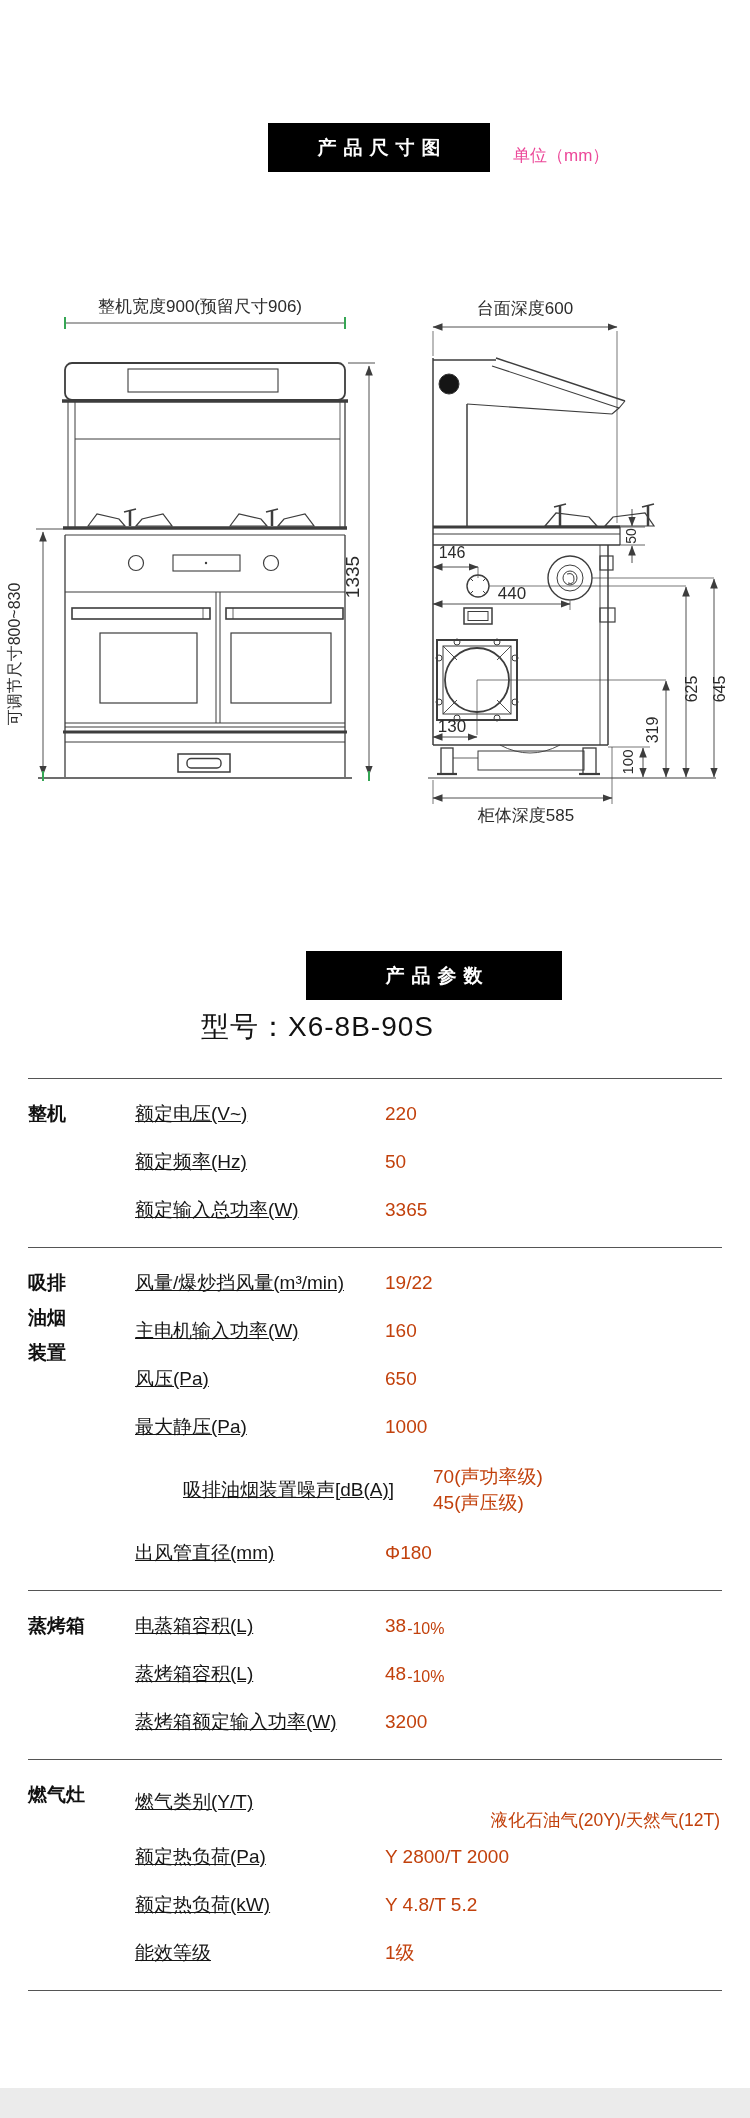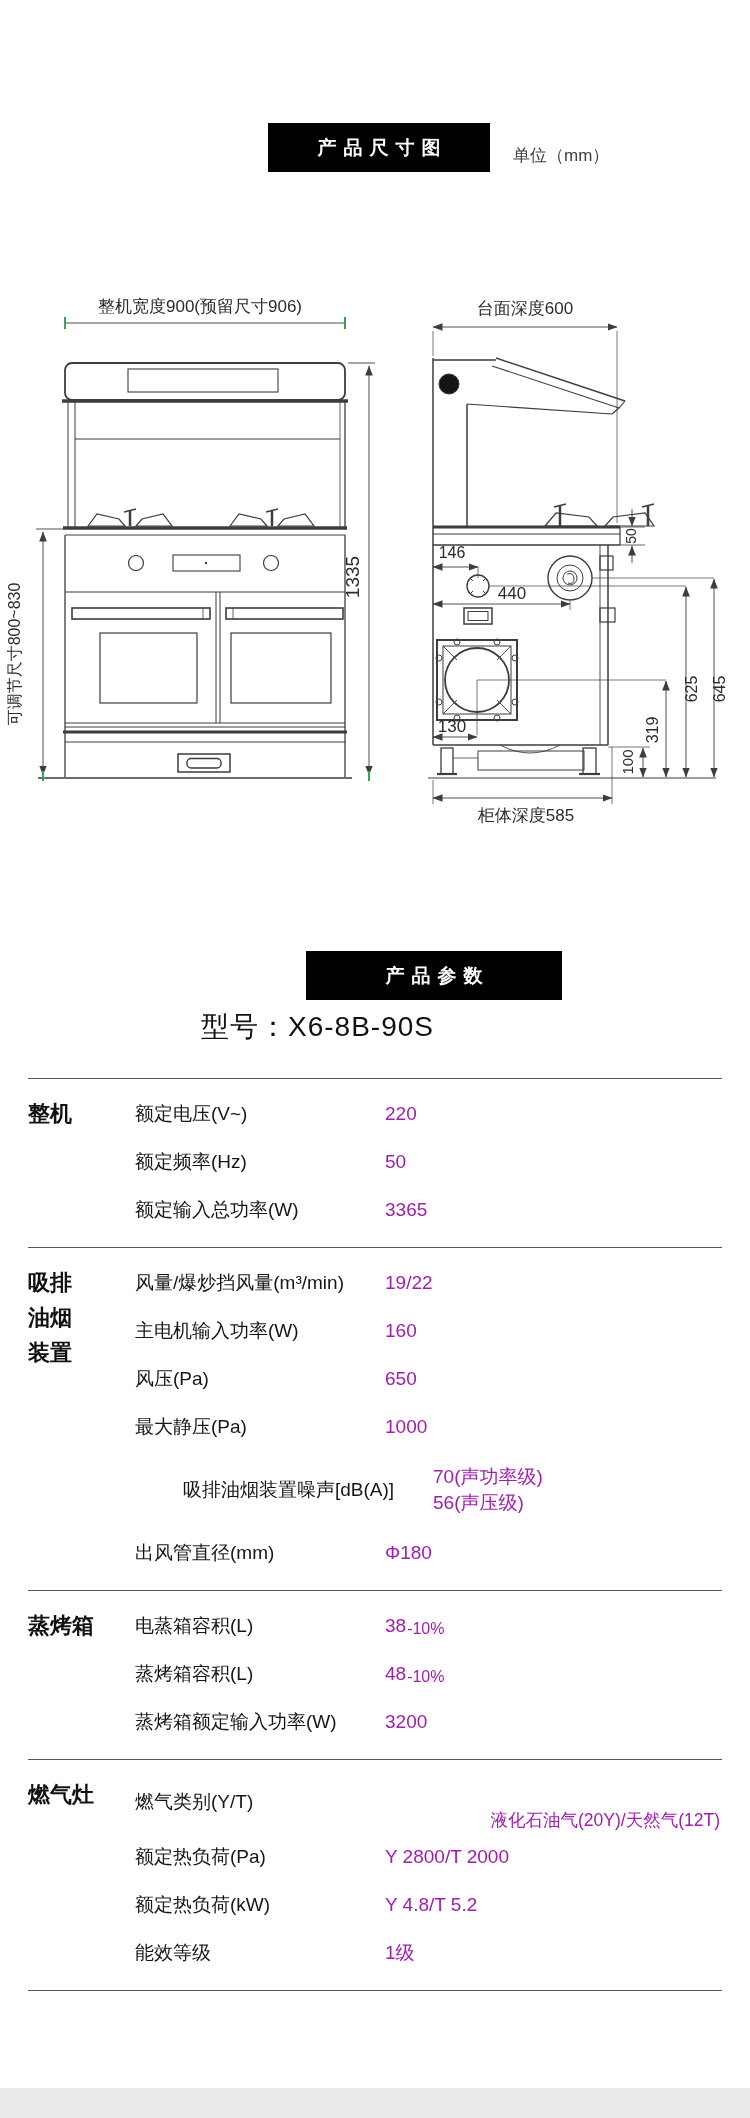"单位（mm）" .unit { color: #404040 -> #ec4899 }
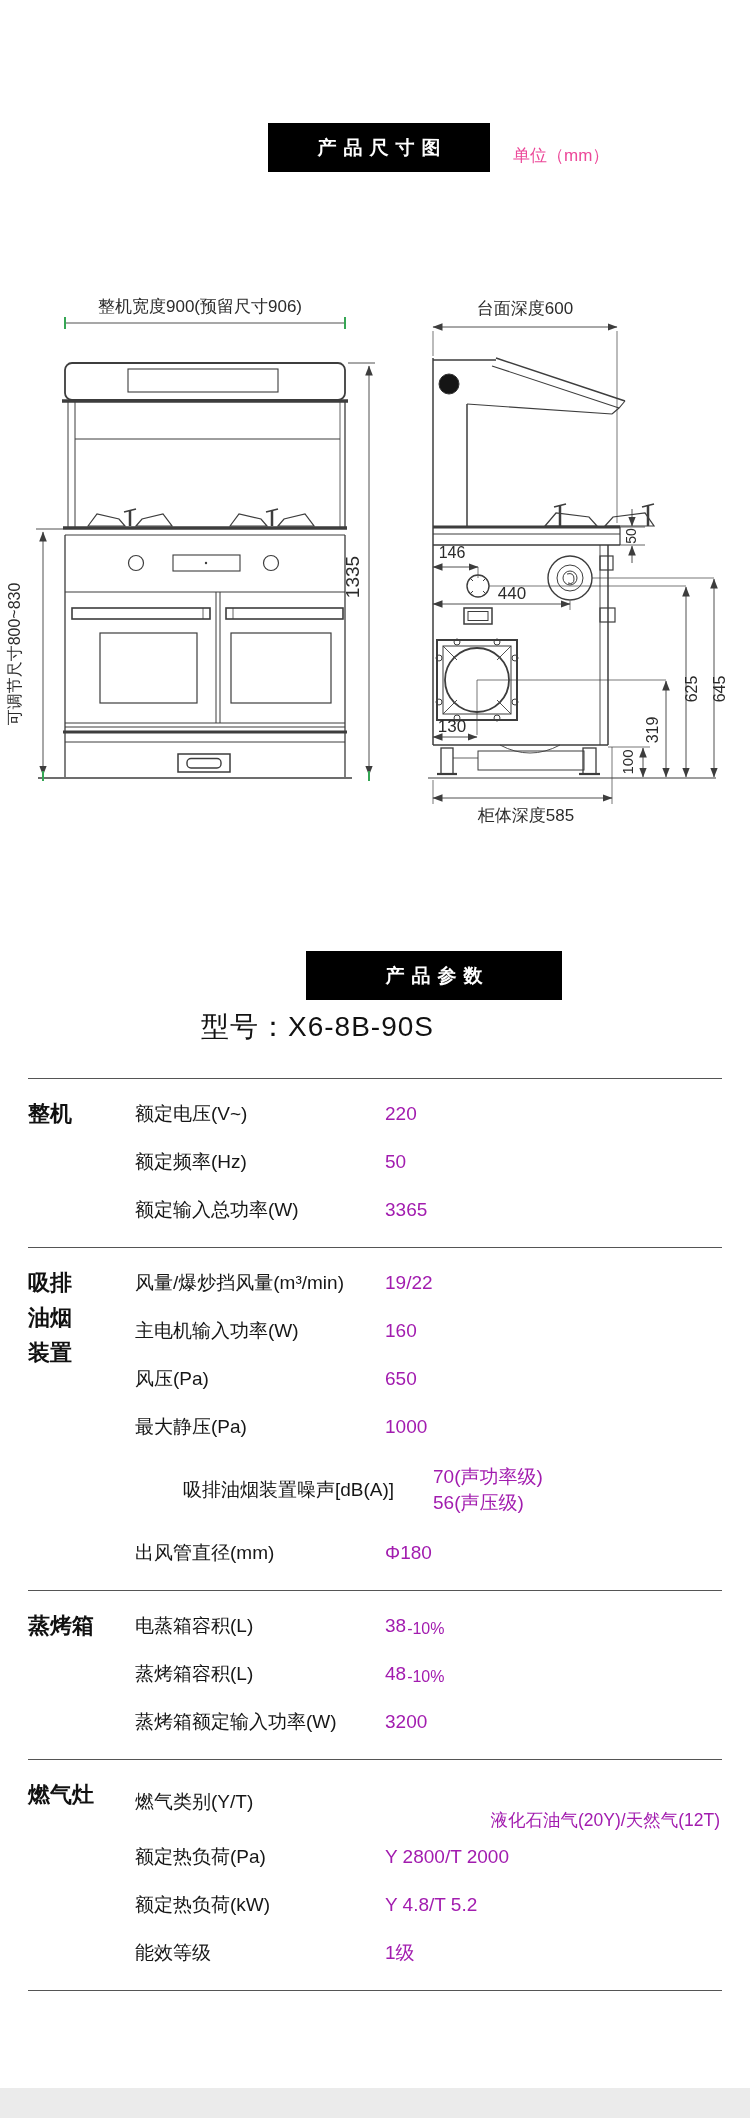"整机" .pcat { font-size: 22px -> 19px }
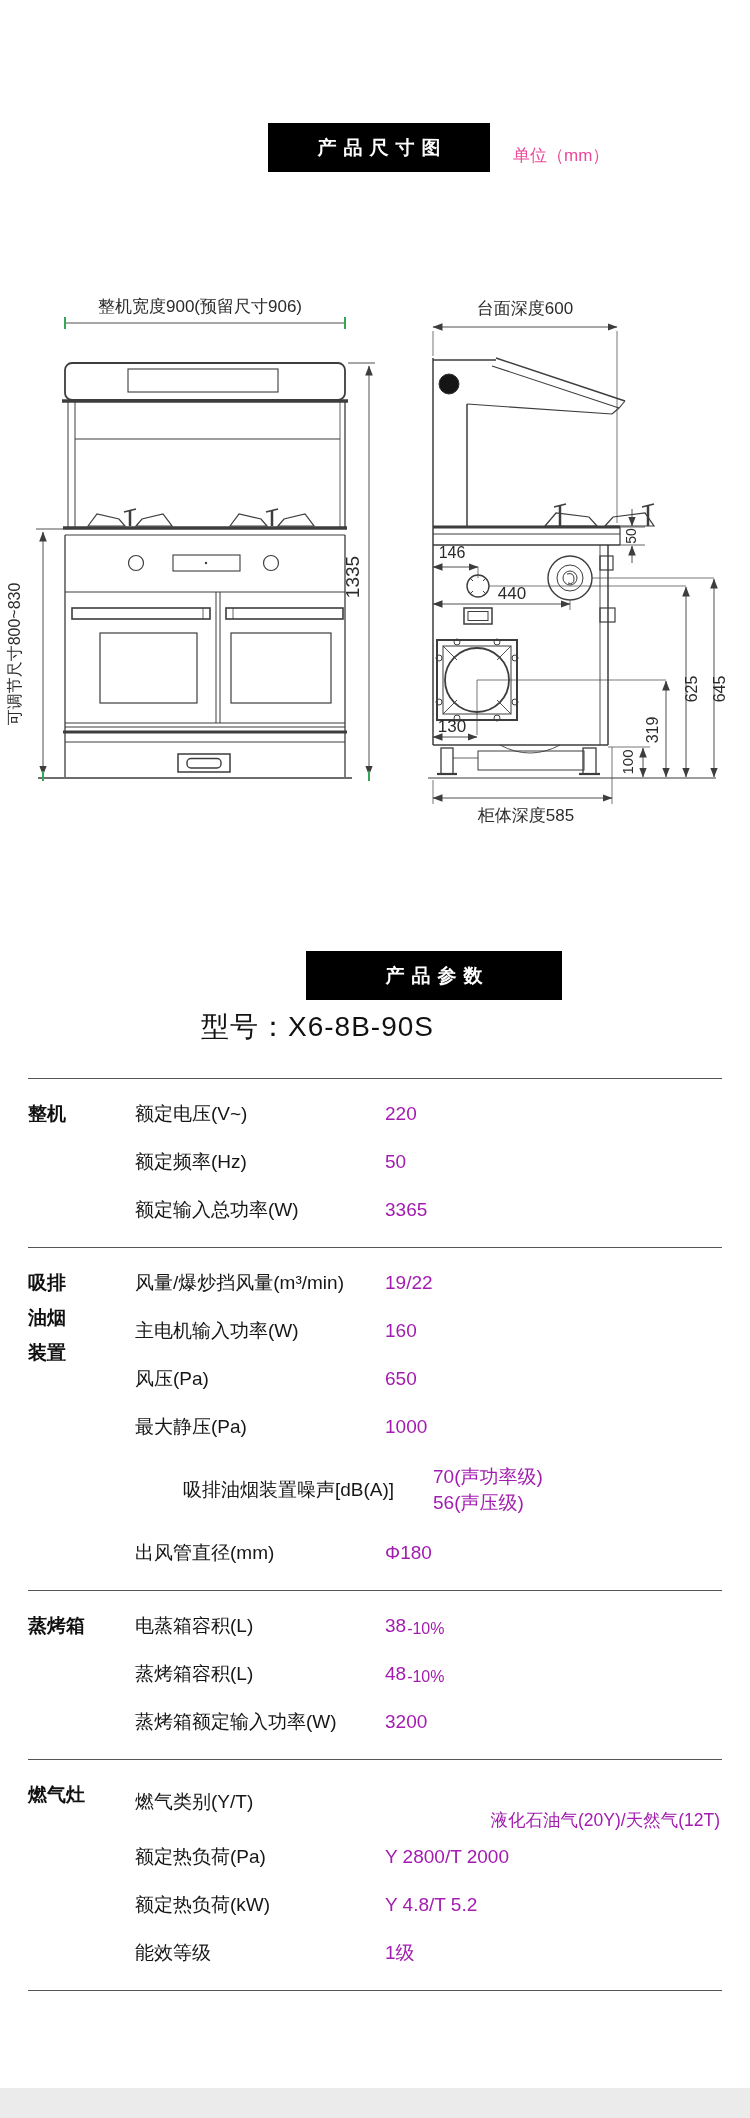"额定电压(V~)" .pname { text-decoration: none -> underline }
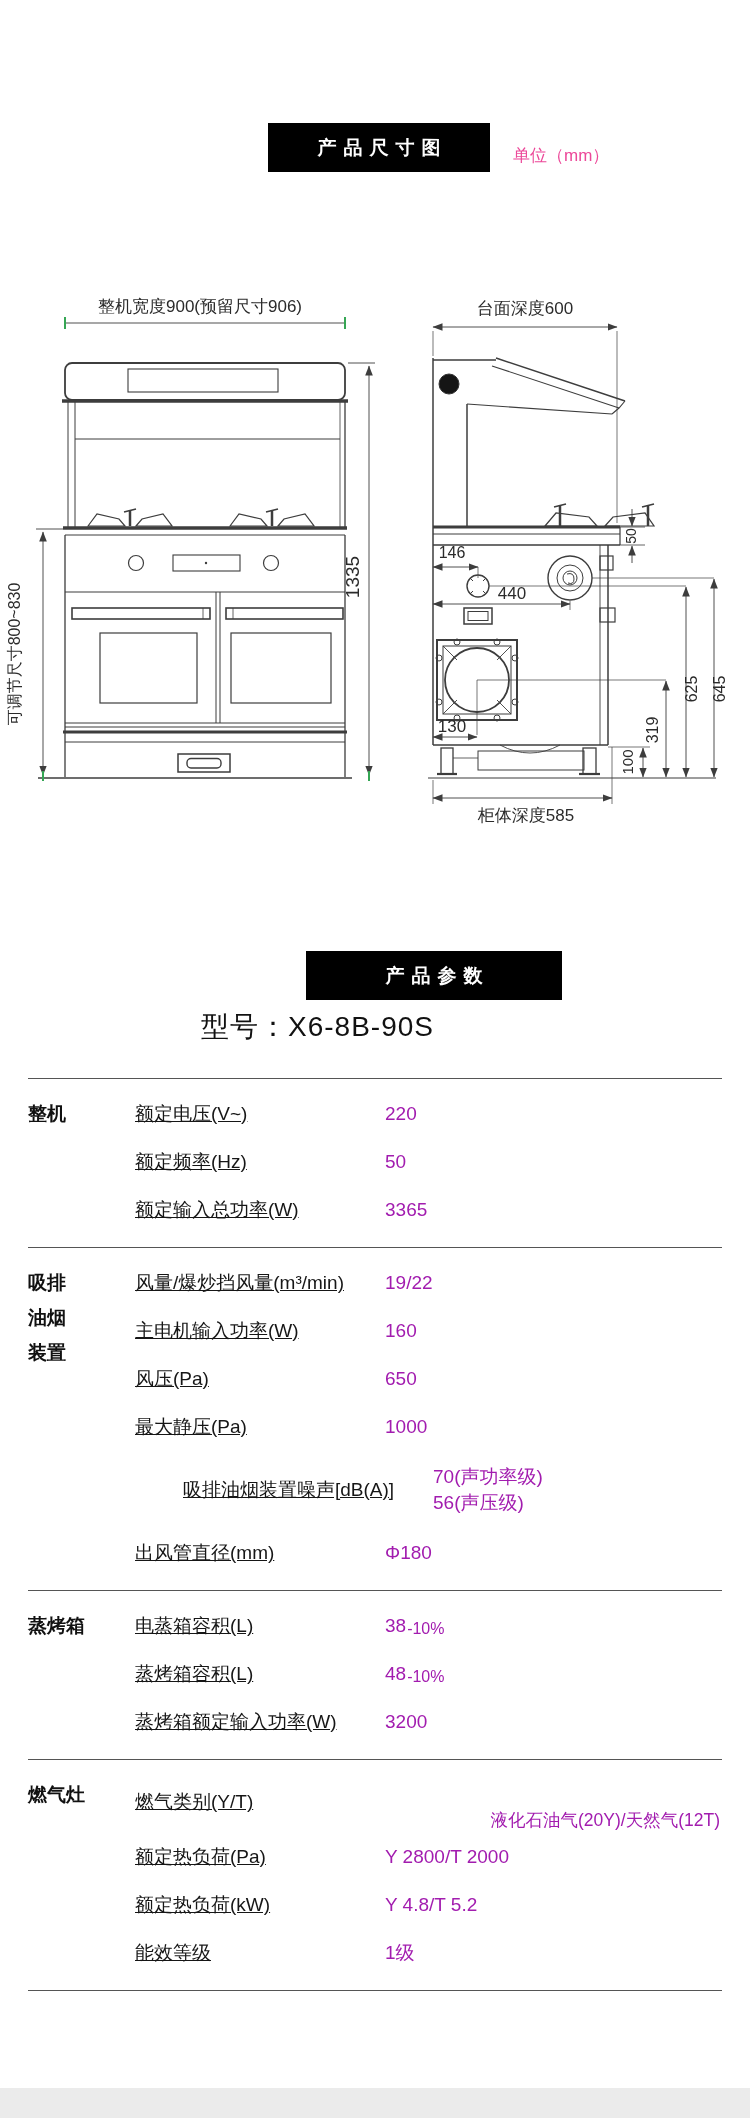"220" .pvalue { color: #a21caf -> #c2410c }
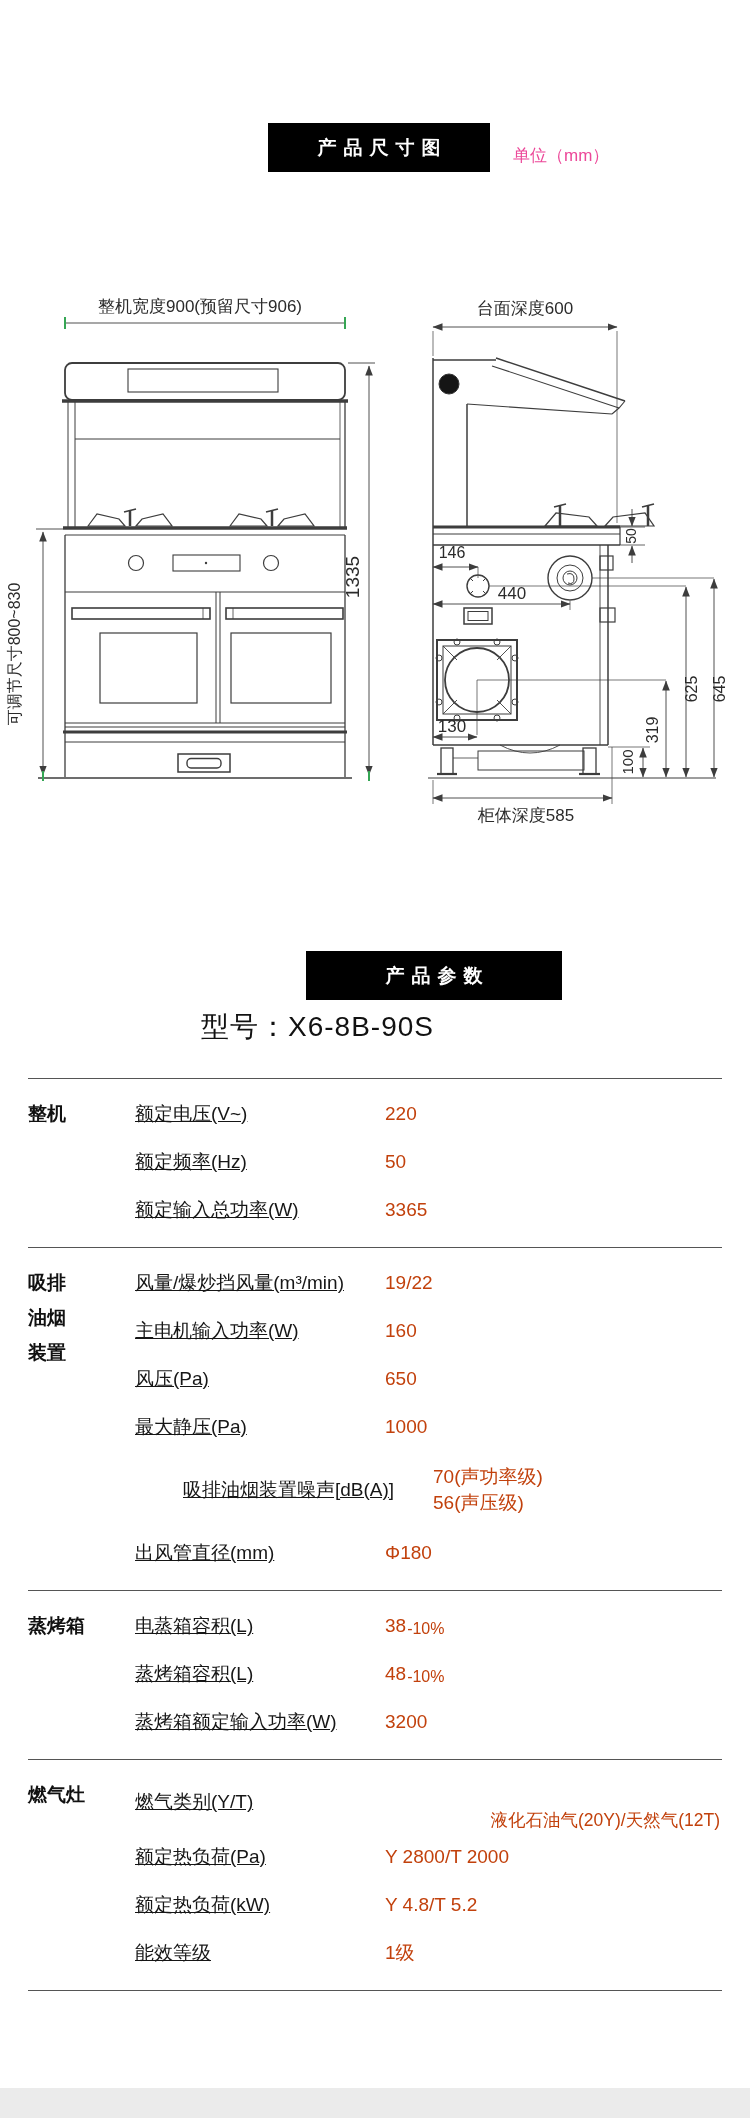"56(声压级)" div { text: 56 -> 45 }
